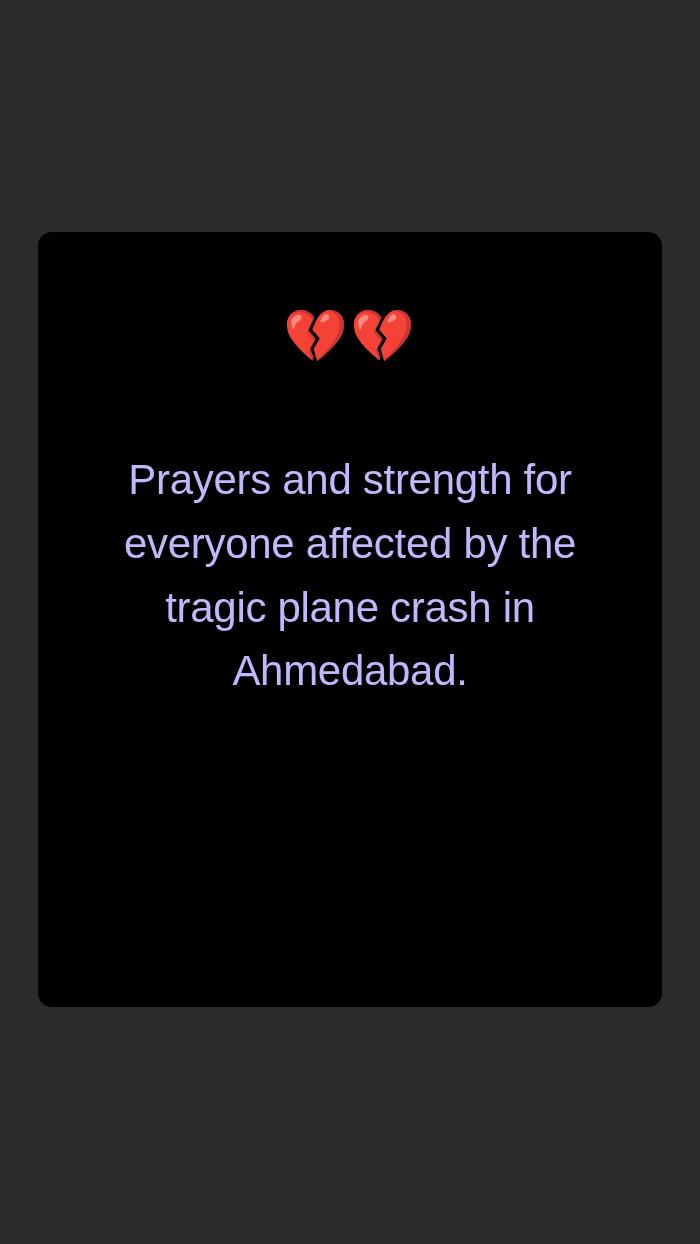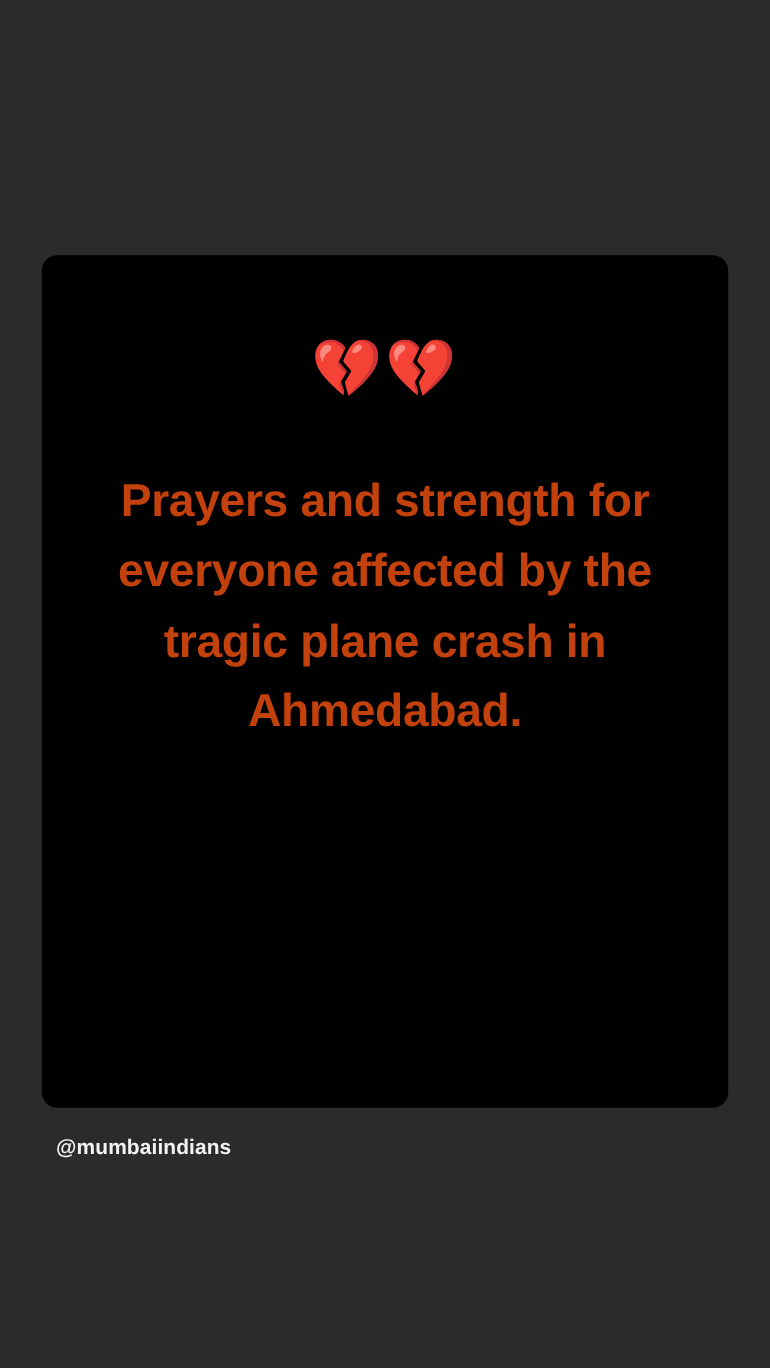"Prayers and strength for everyone" .story-text { color: #c2410c -> #c4b5fd; font-weight: 700 -> 400; margin-top: 61px -> 86px }
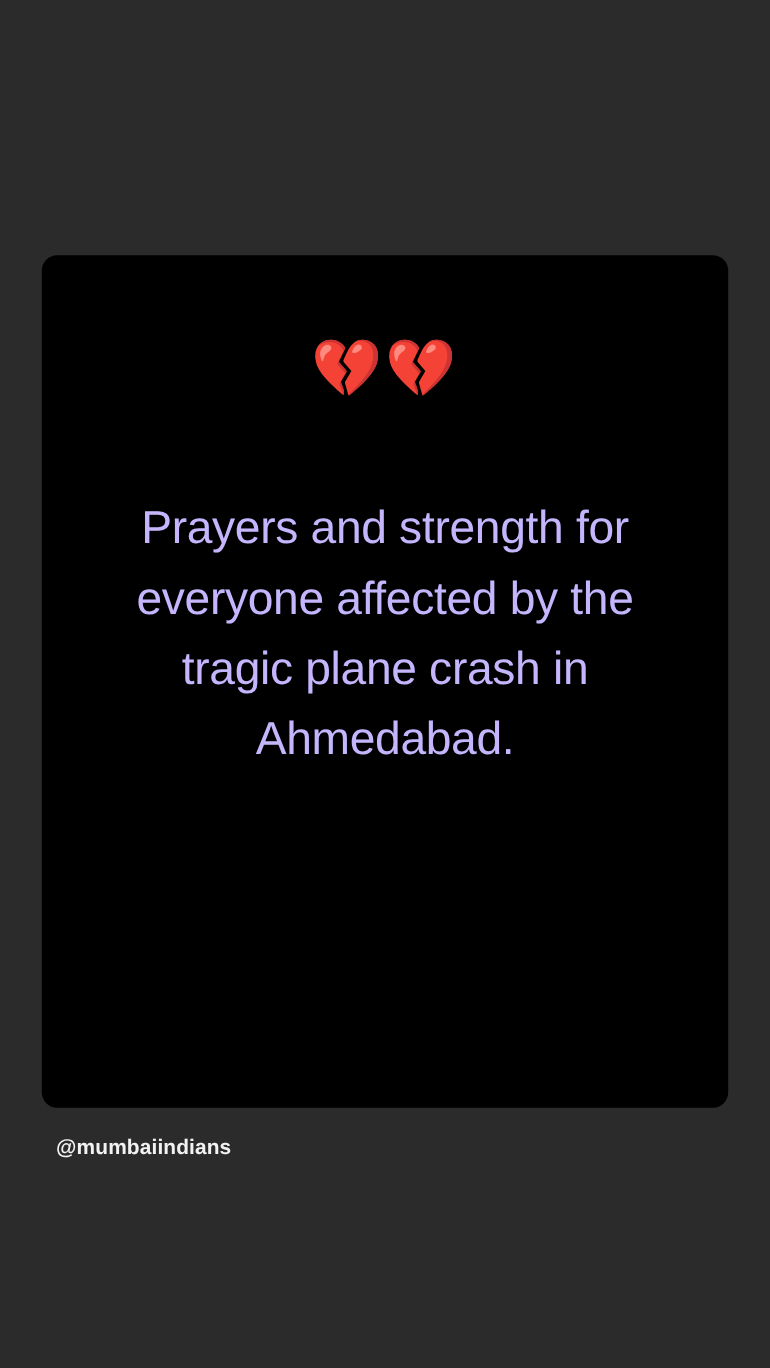"@mumbaiindians" div.handle { html: <div>@mumbaiindians</div> -> none }
